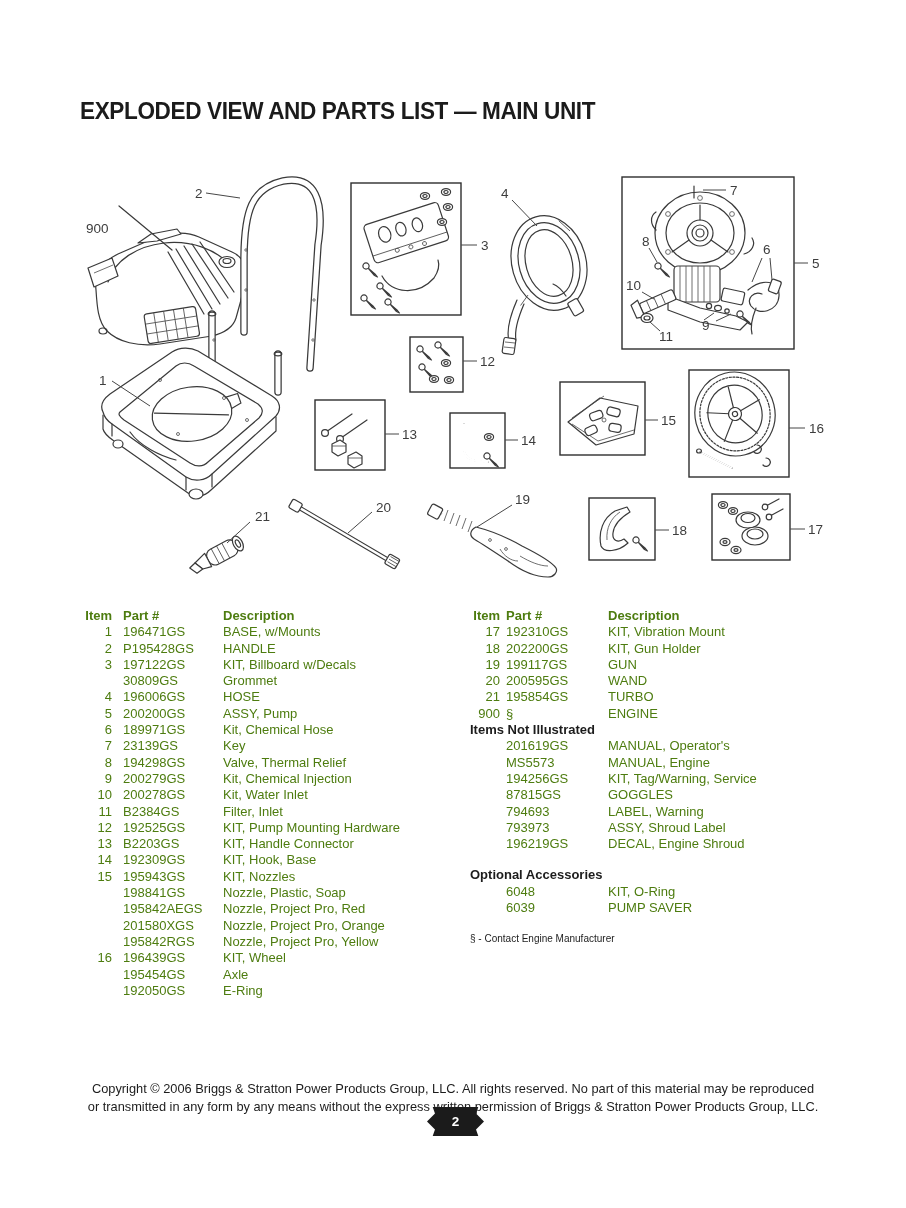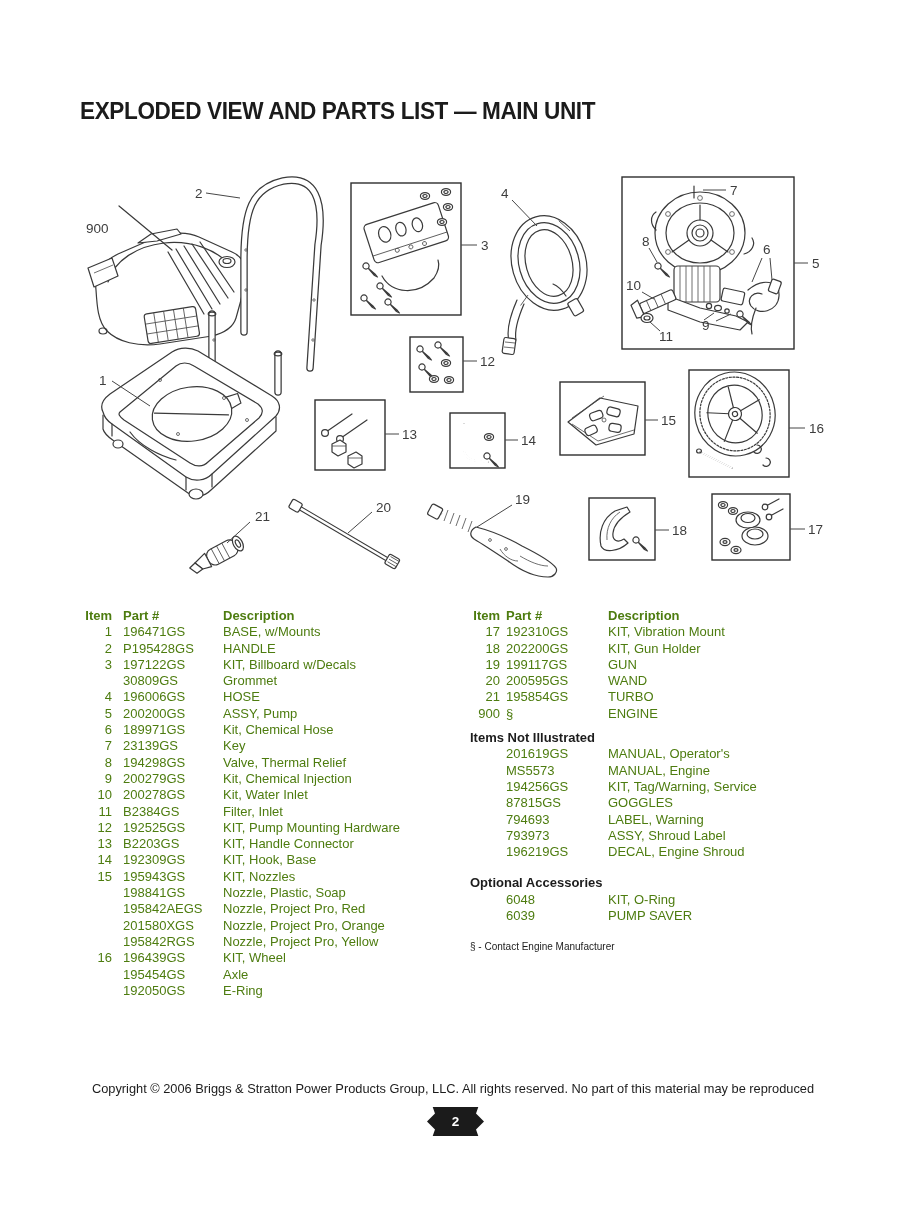"Items Not Illustrated" .gap-md { margin-top: 8px -> 0 }
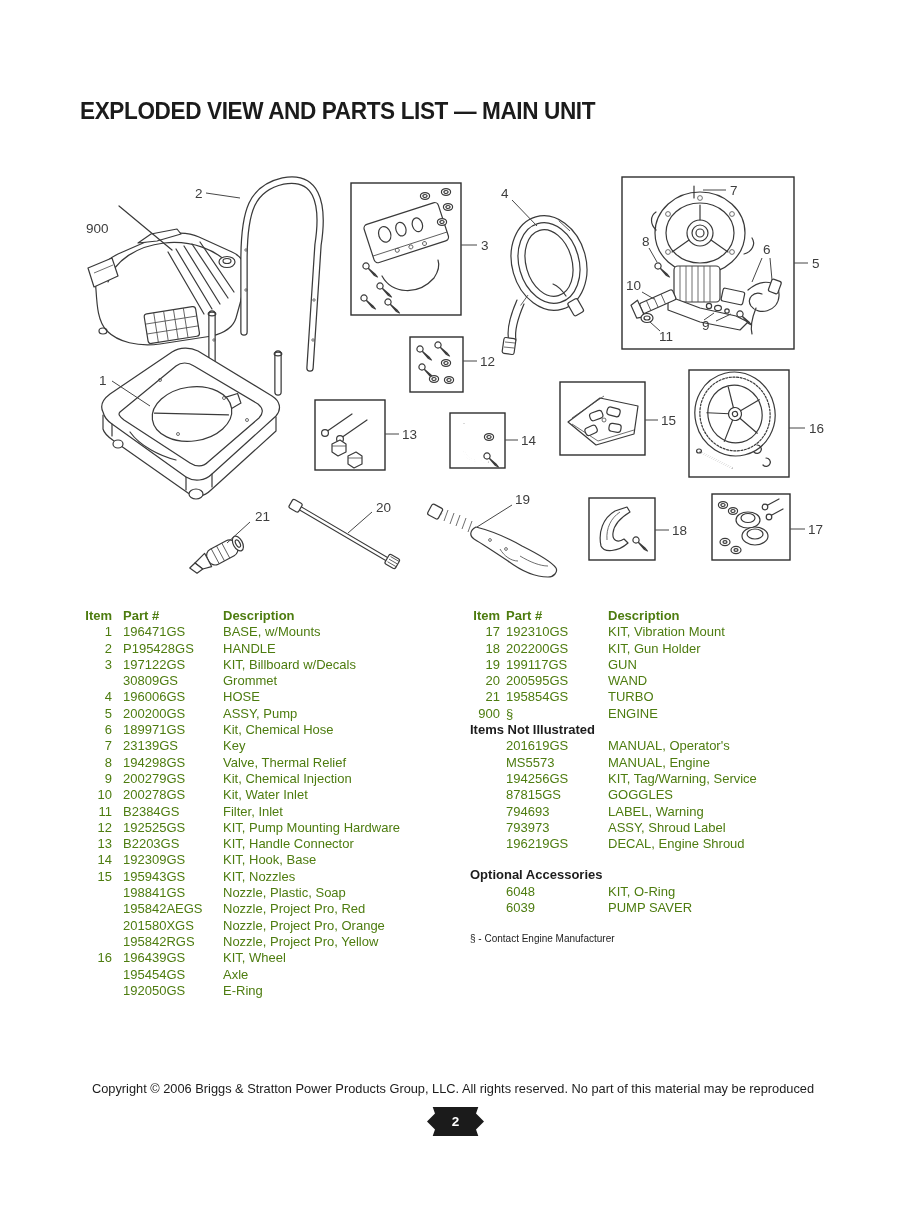"or transmitted in any form" div { html: none -> <div>or transmitted in any form by any means without the express written permission of Briggs &amp; Stratton Power Products Group, LLC.</div> }
